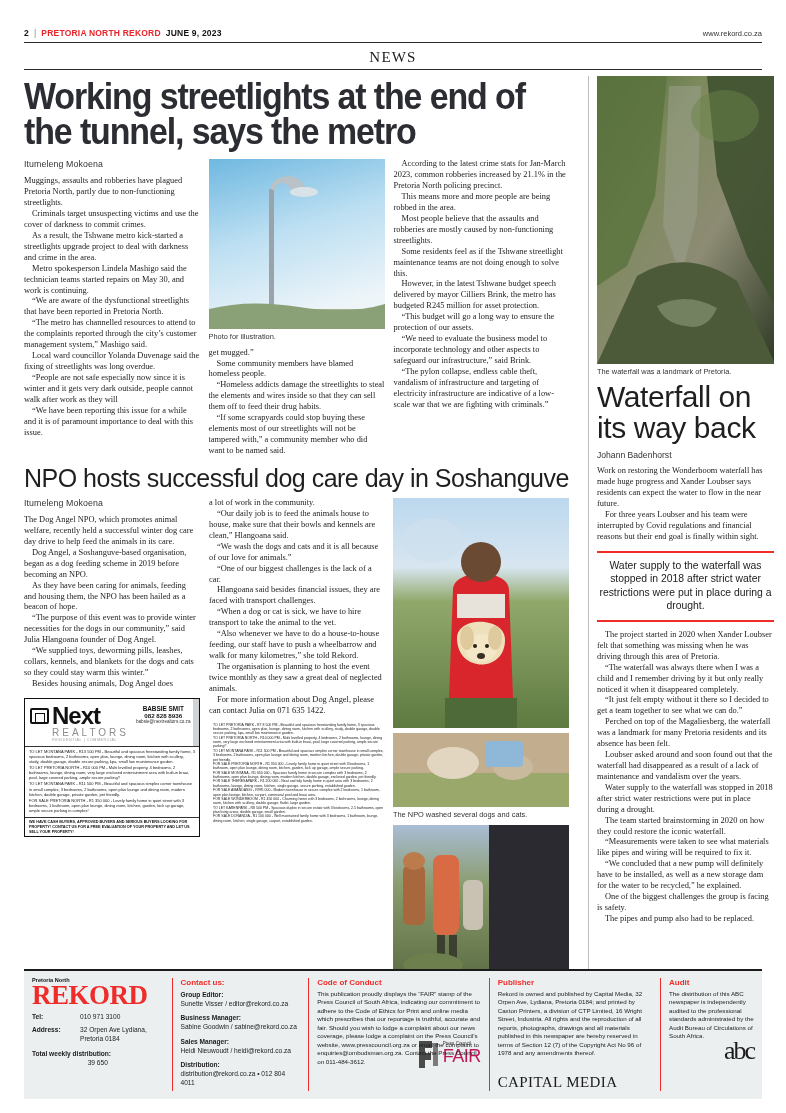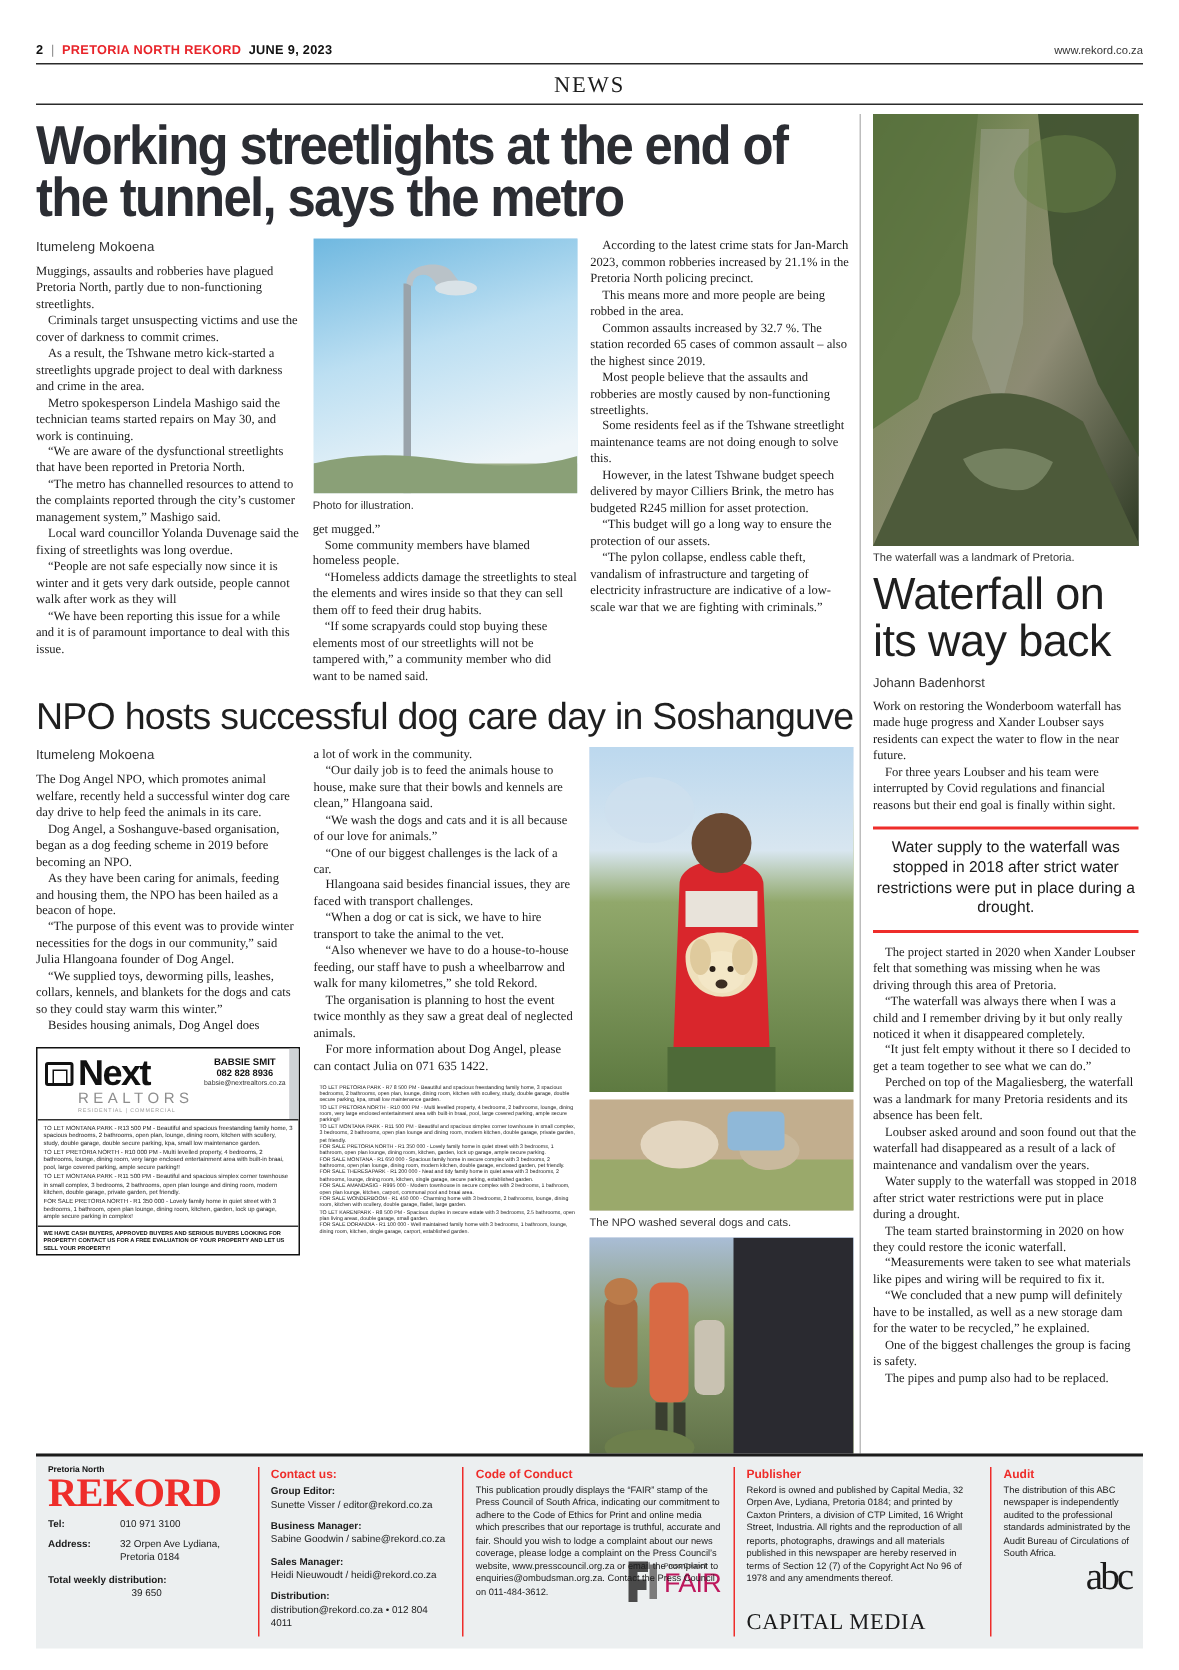"Working streetlights at the end" .cols { gap: 4px -> 19px }
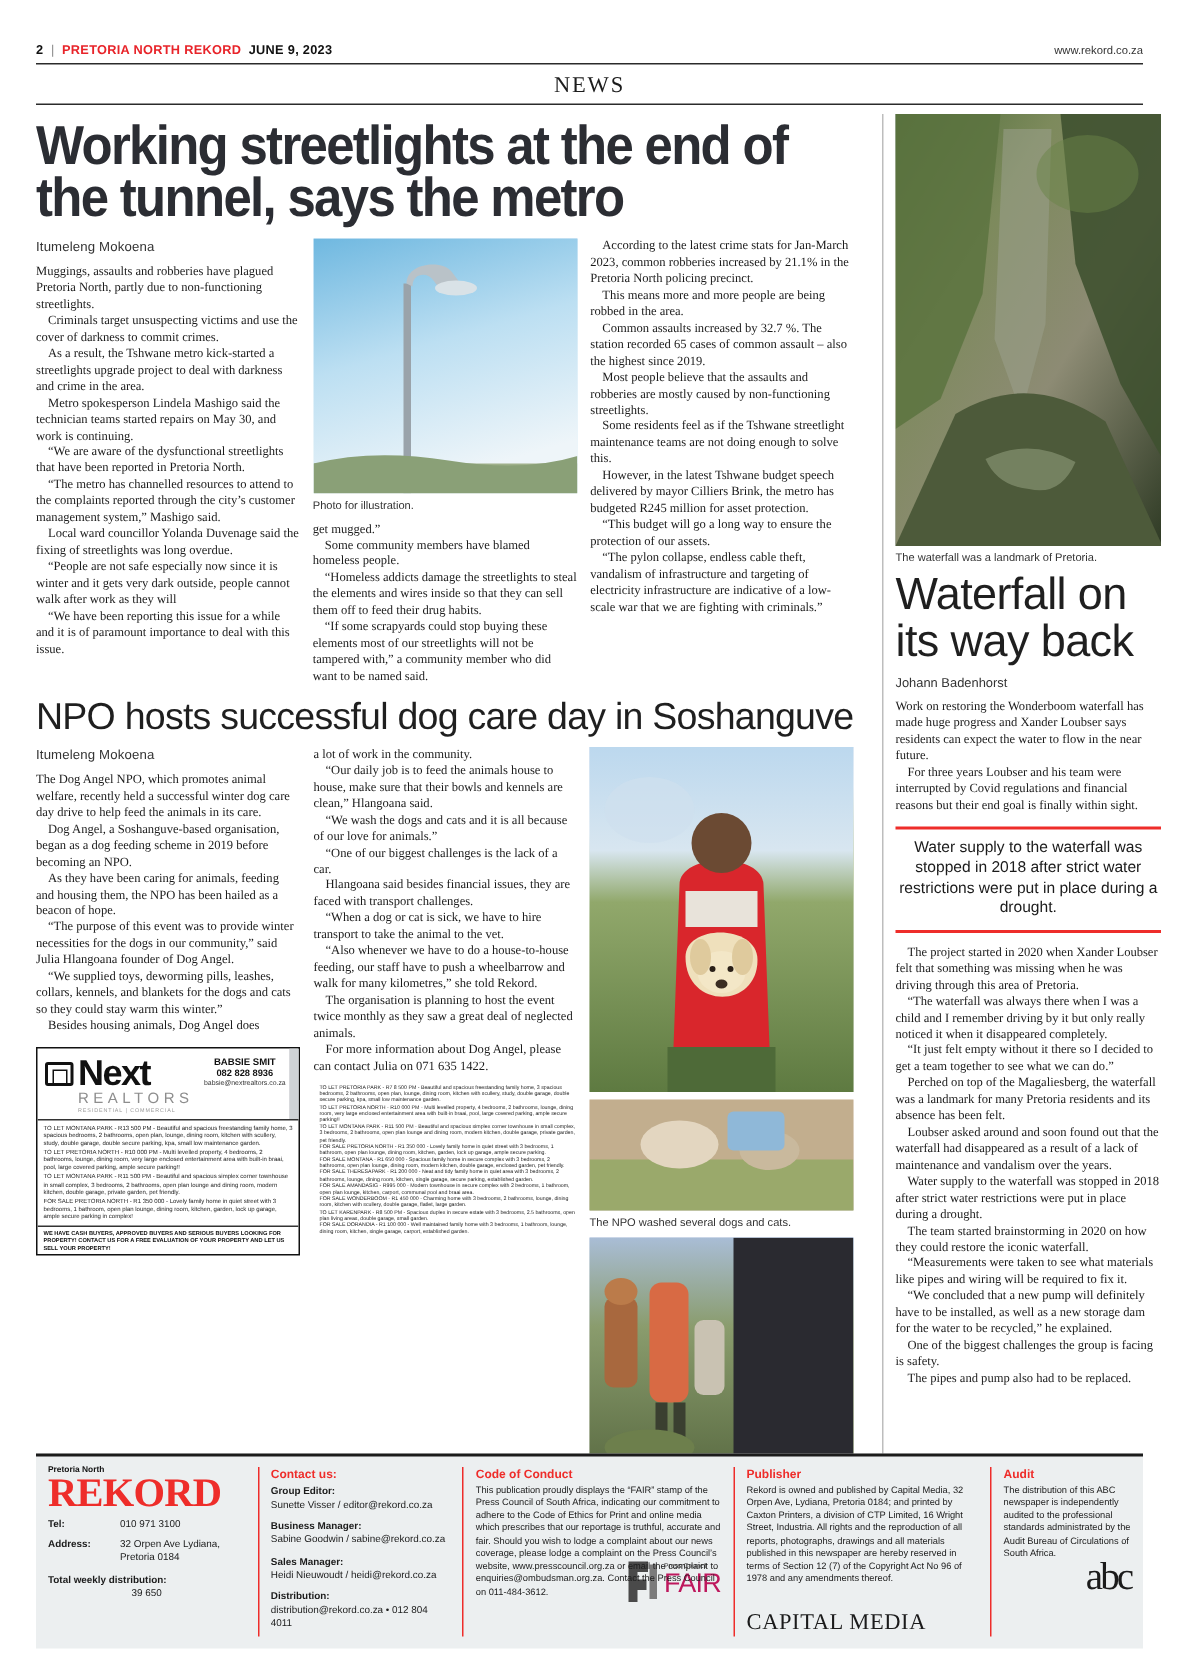"Common assaults increased by 32.7" p.bd { html: <p>Common assaults increased by 32.7 %. The station recorded 65 cases of common assault – also the highest since 2019.</p> -> none }
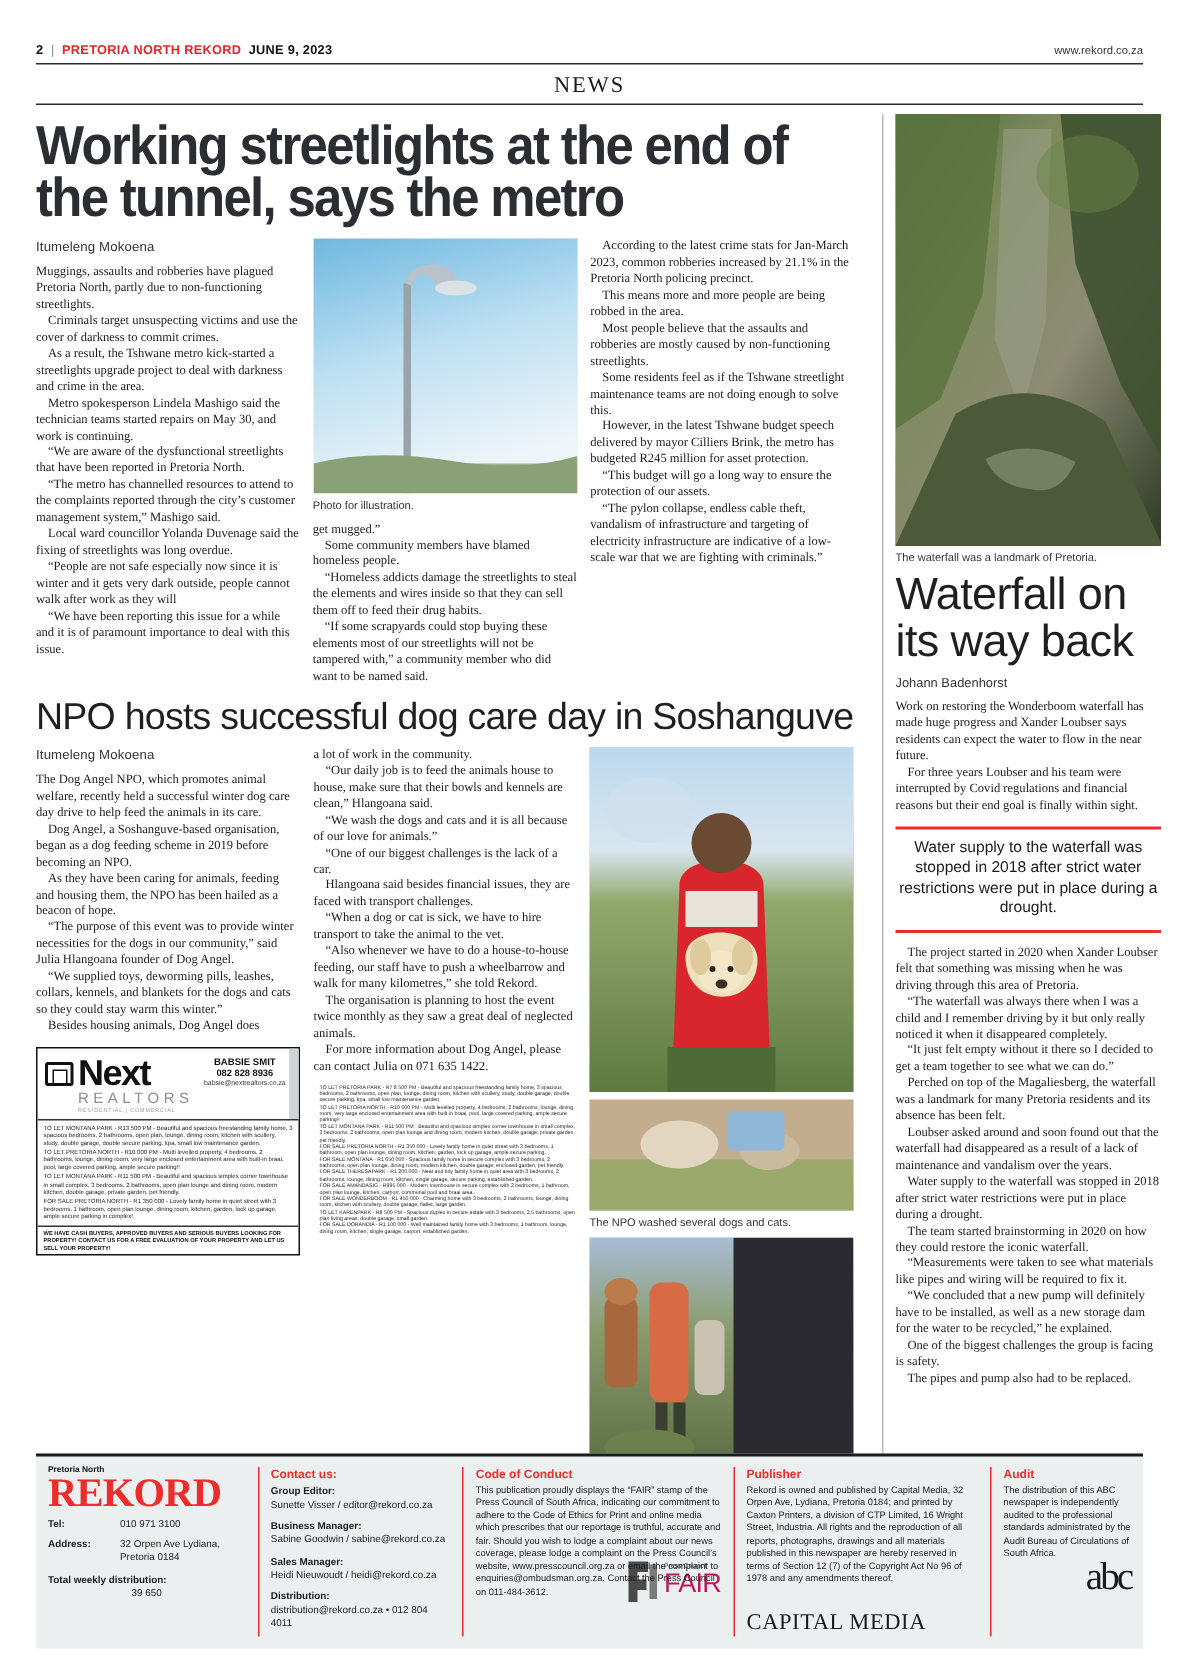"“We need to evaluate the" p.bd { html: none -> <p>“We need to evaluate the business model to incorporate technology and other aspects to safeguard our infrastructure,” said Brink.</p> }
